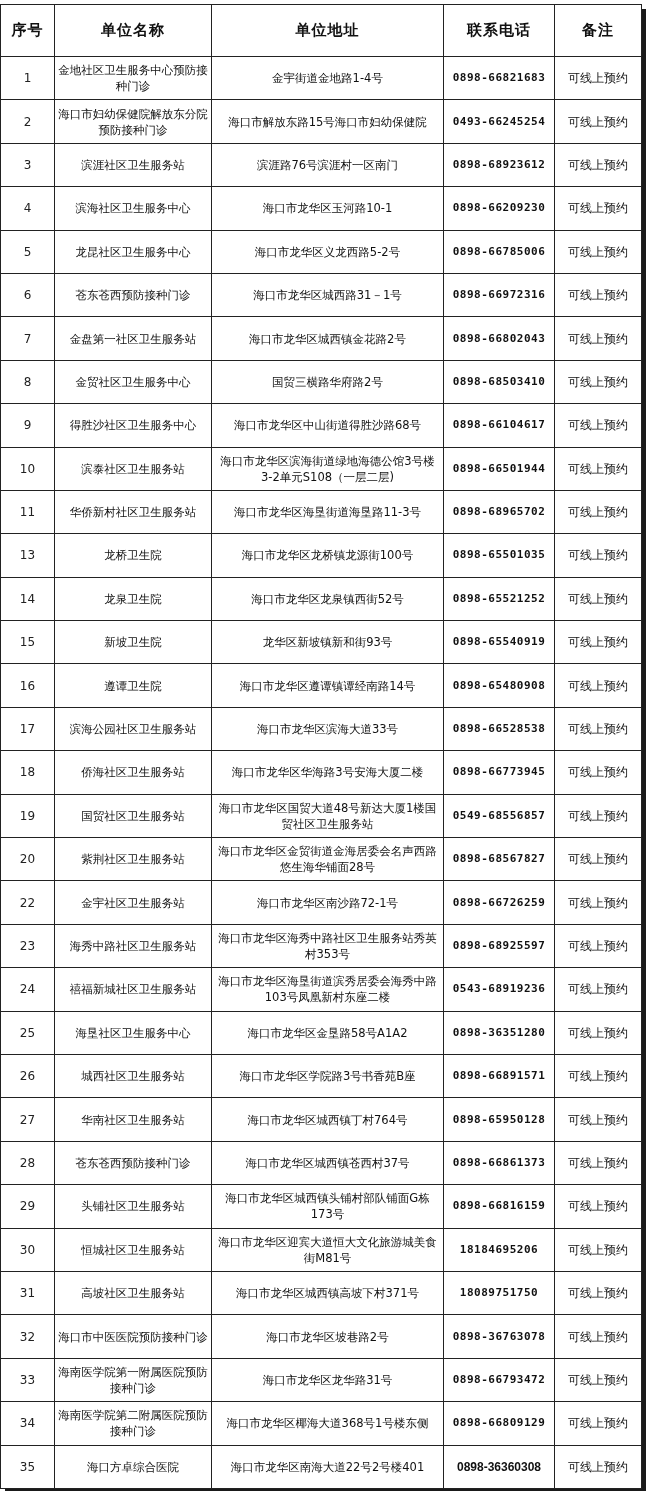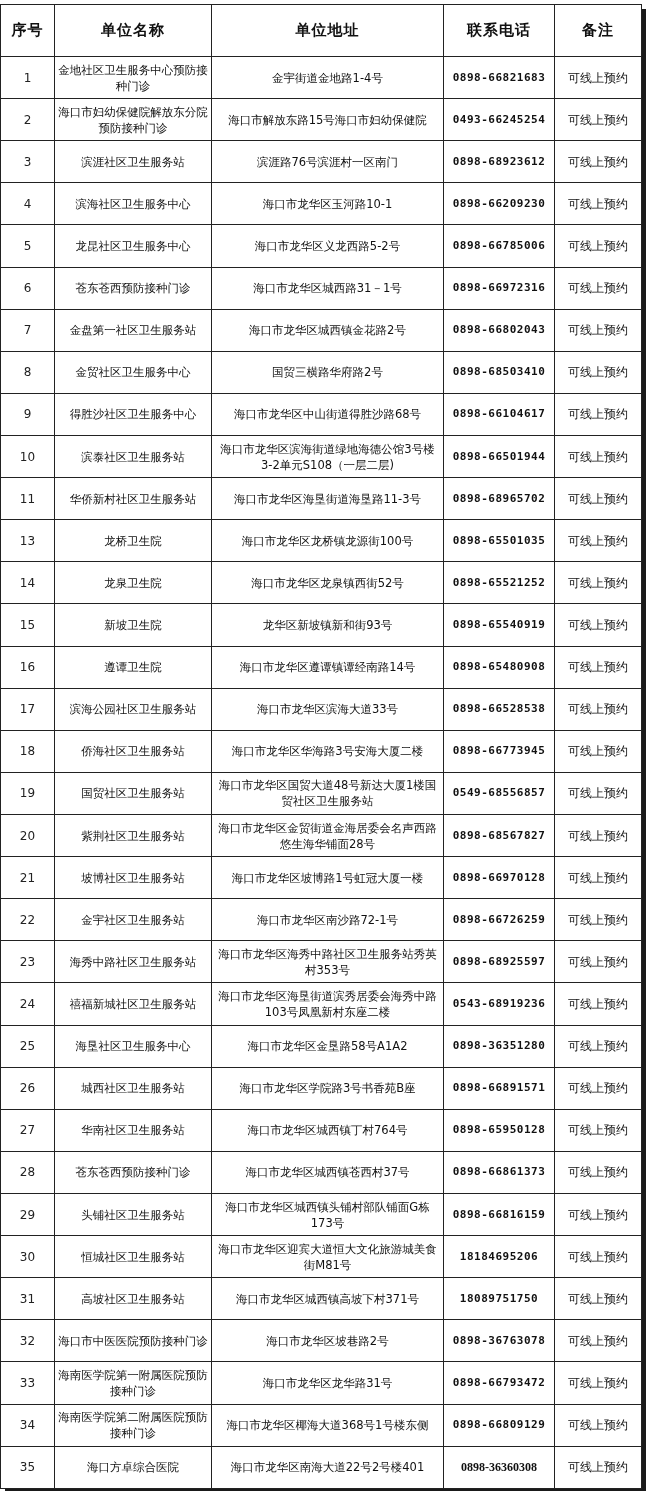"21" tr { html: <tr> <td>21</td> <td>坡博社区卫生服务站</td> <td>海口市龙华区坡博路1号虹冠大厦一楼</td> <td>0898-66970128</td> <td>可线上预约</td> </tr> -> none }
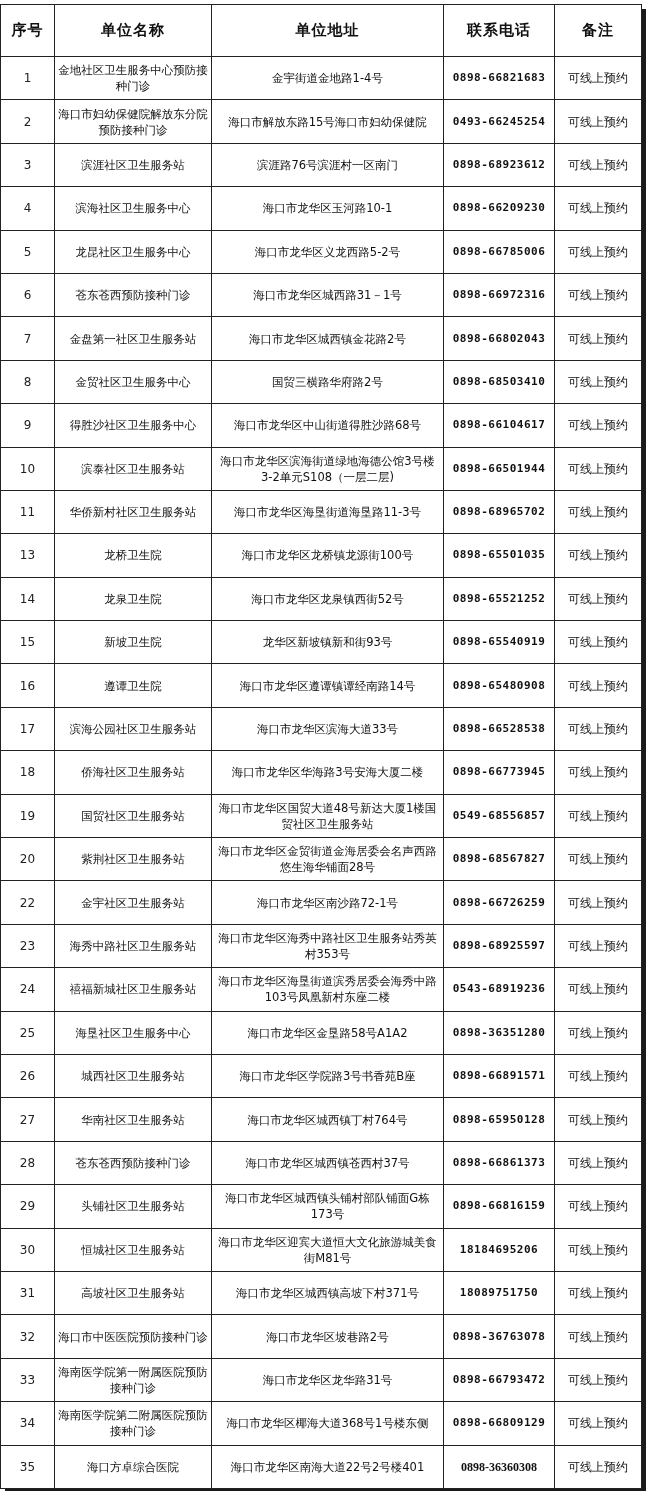"0898-36360308" td.phone.bold { font-family: Liberation Serif, serif -> Liberation Sans, sans-serif }
